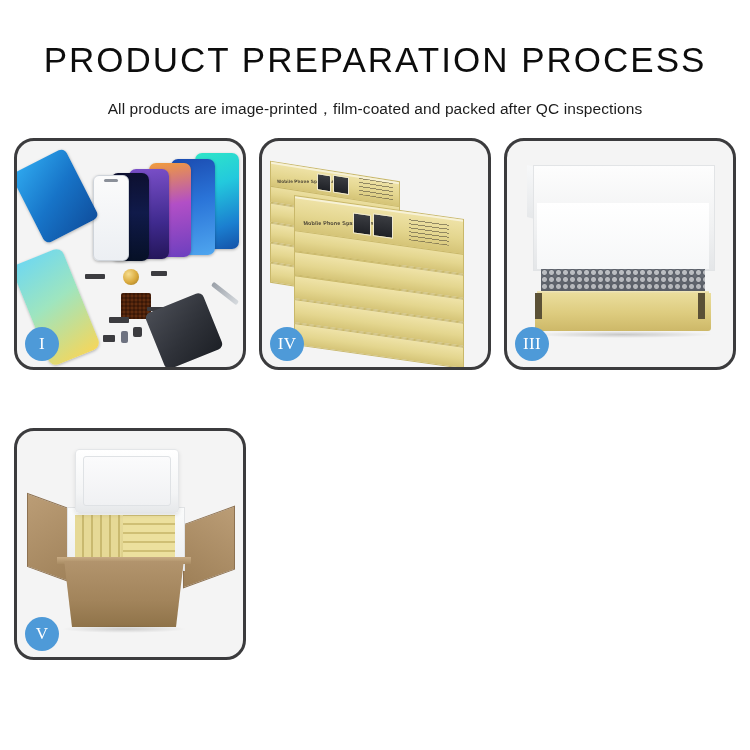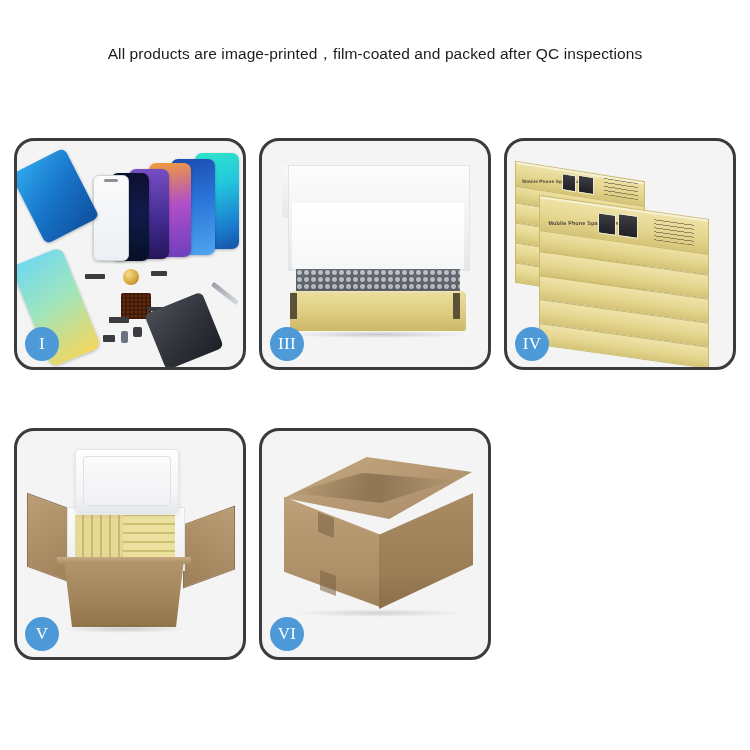"PRODUCT PREPARATION PROCESS" div { html: none -> <div>PRODUCT PREPARATION PROCESS</div> }
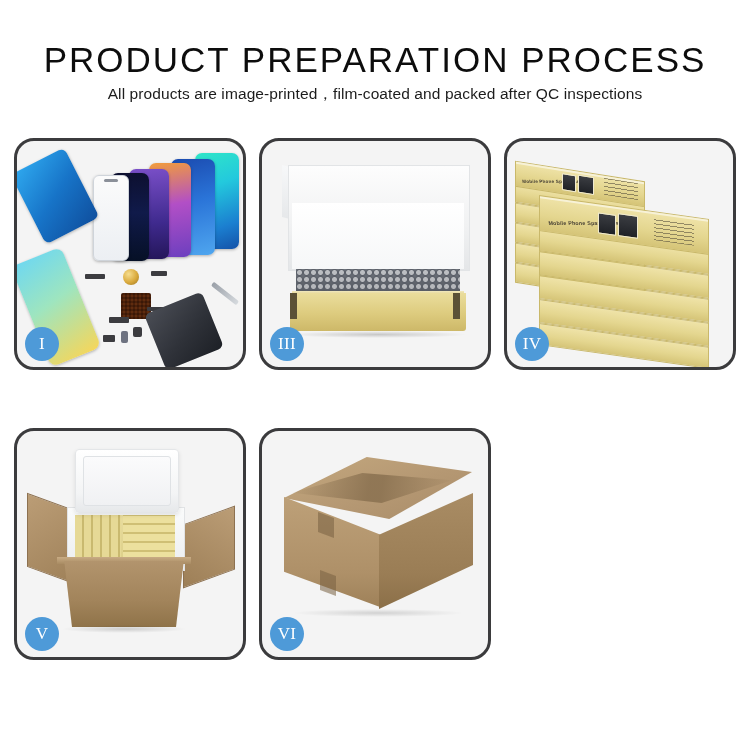"All products are" #page-subtitle { margin-top: 4px -> 19px }
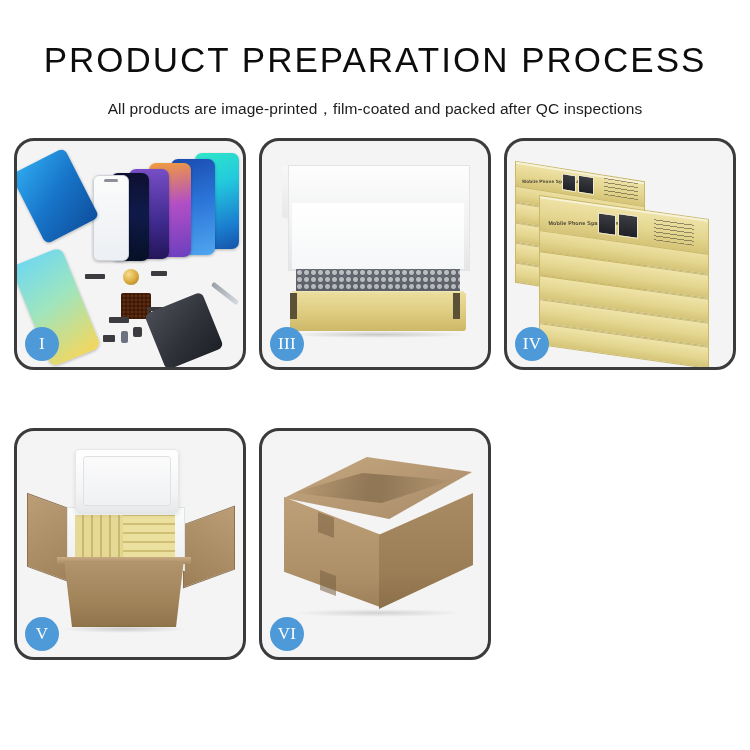"III" div.panel { order: before "IV" -> after "IV" }
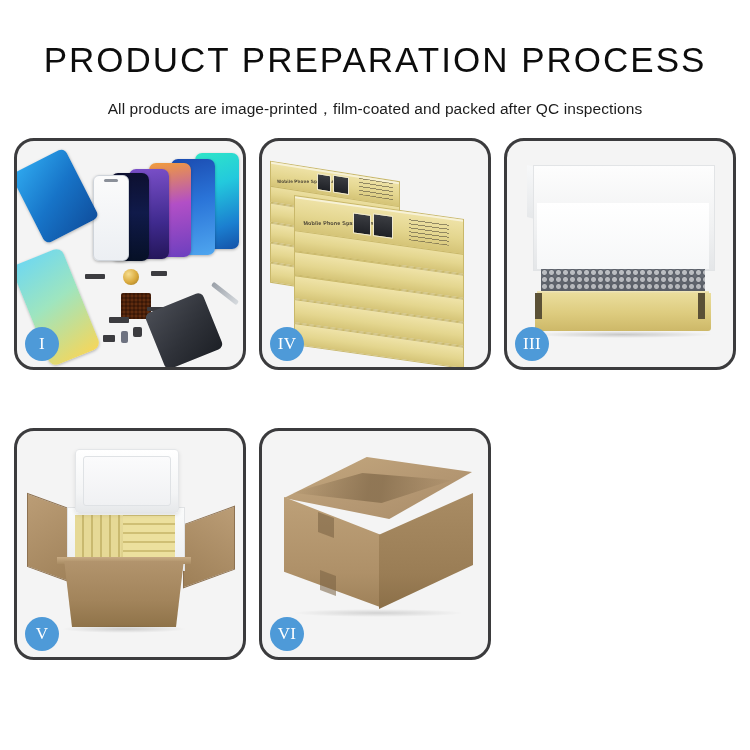"VI" div.panel { html: <div> <div> <div></div> <div></div> <div></div> <div></div> <div></div> <div></div> <div></div> </div> <div>VI</div> </div> -> none }
